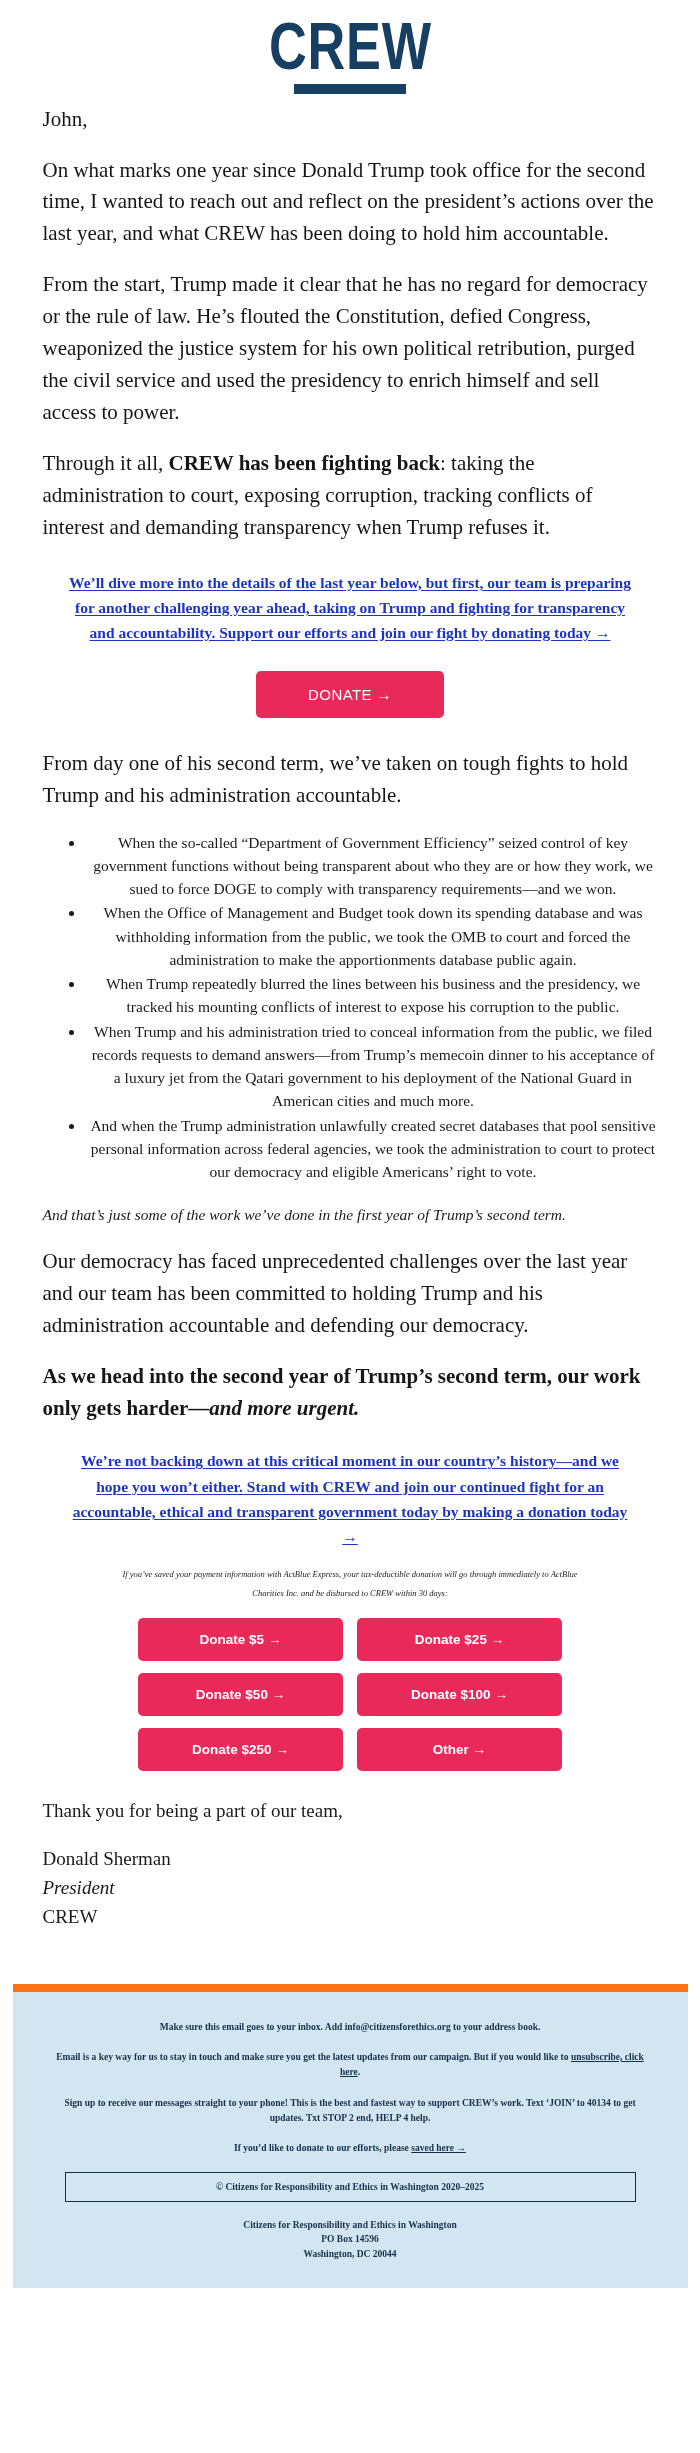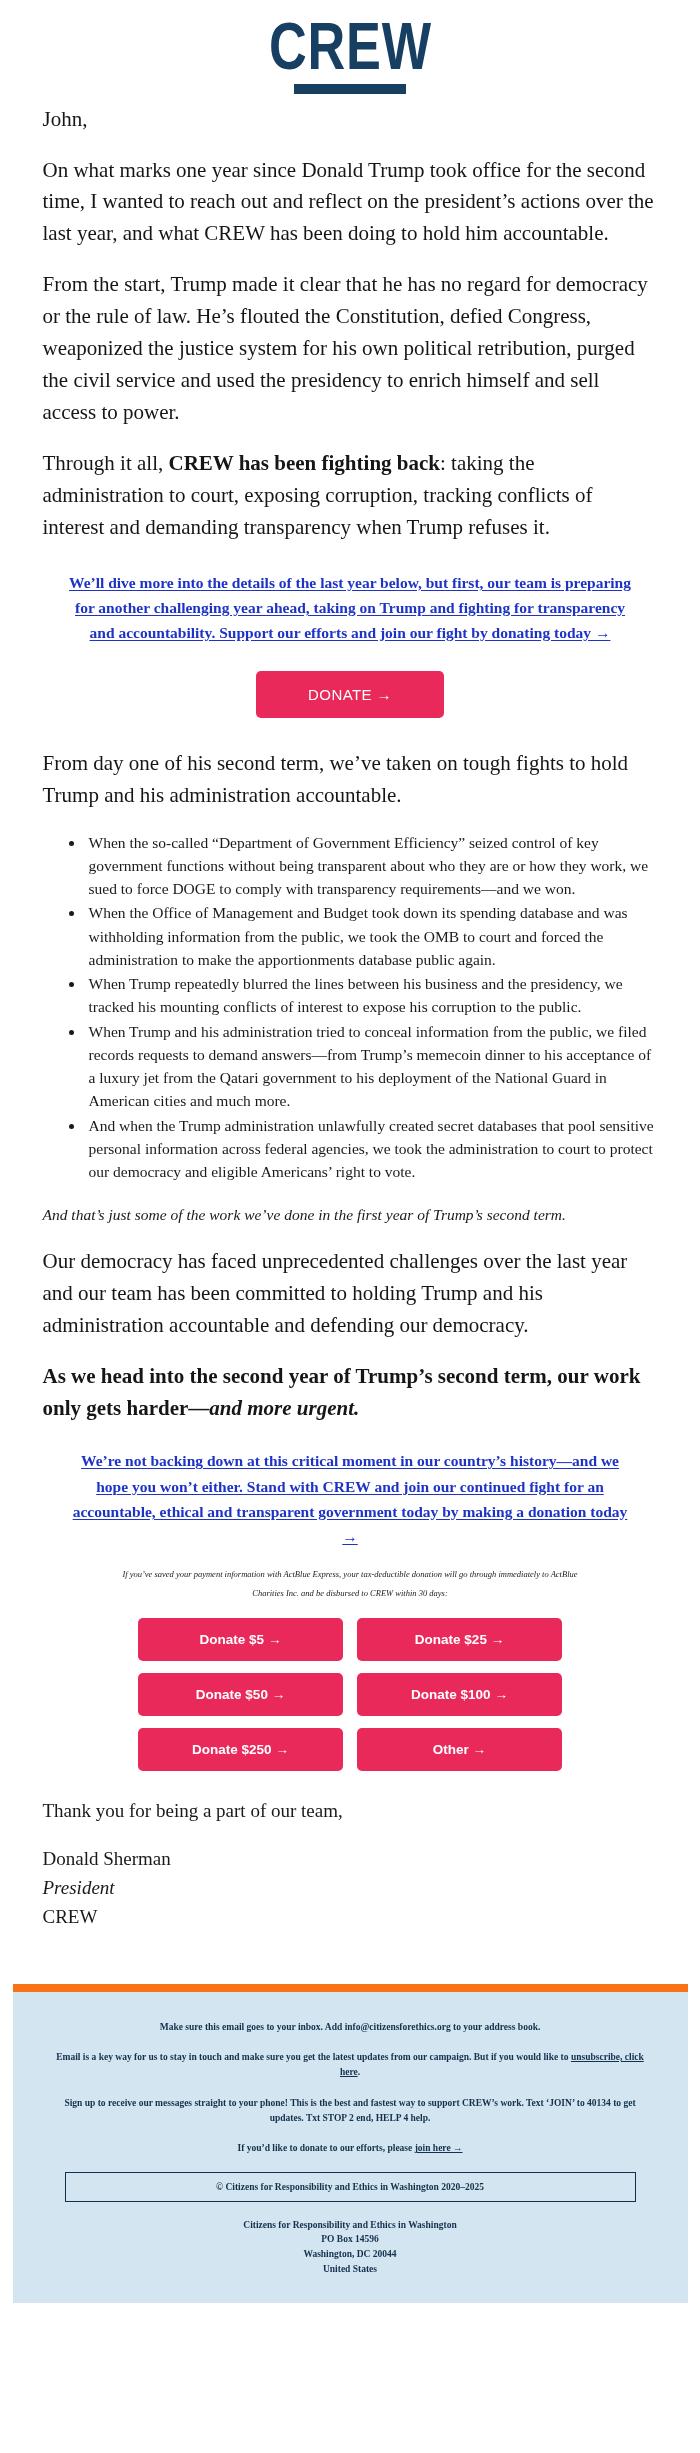"When the so-called “Department of" ul.fight-list { text-align: none -> center }
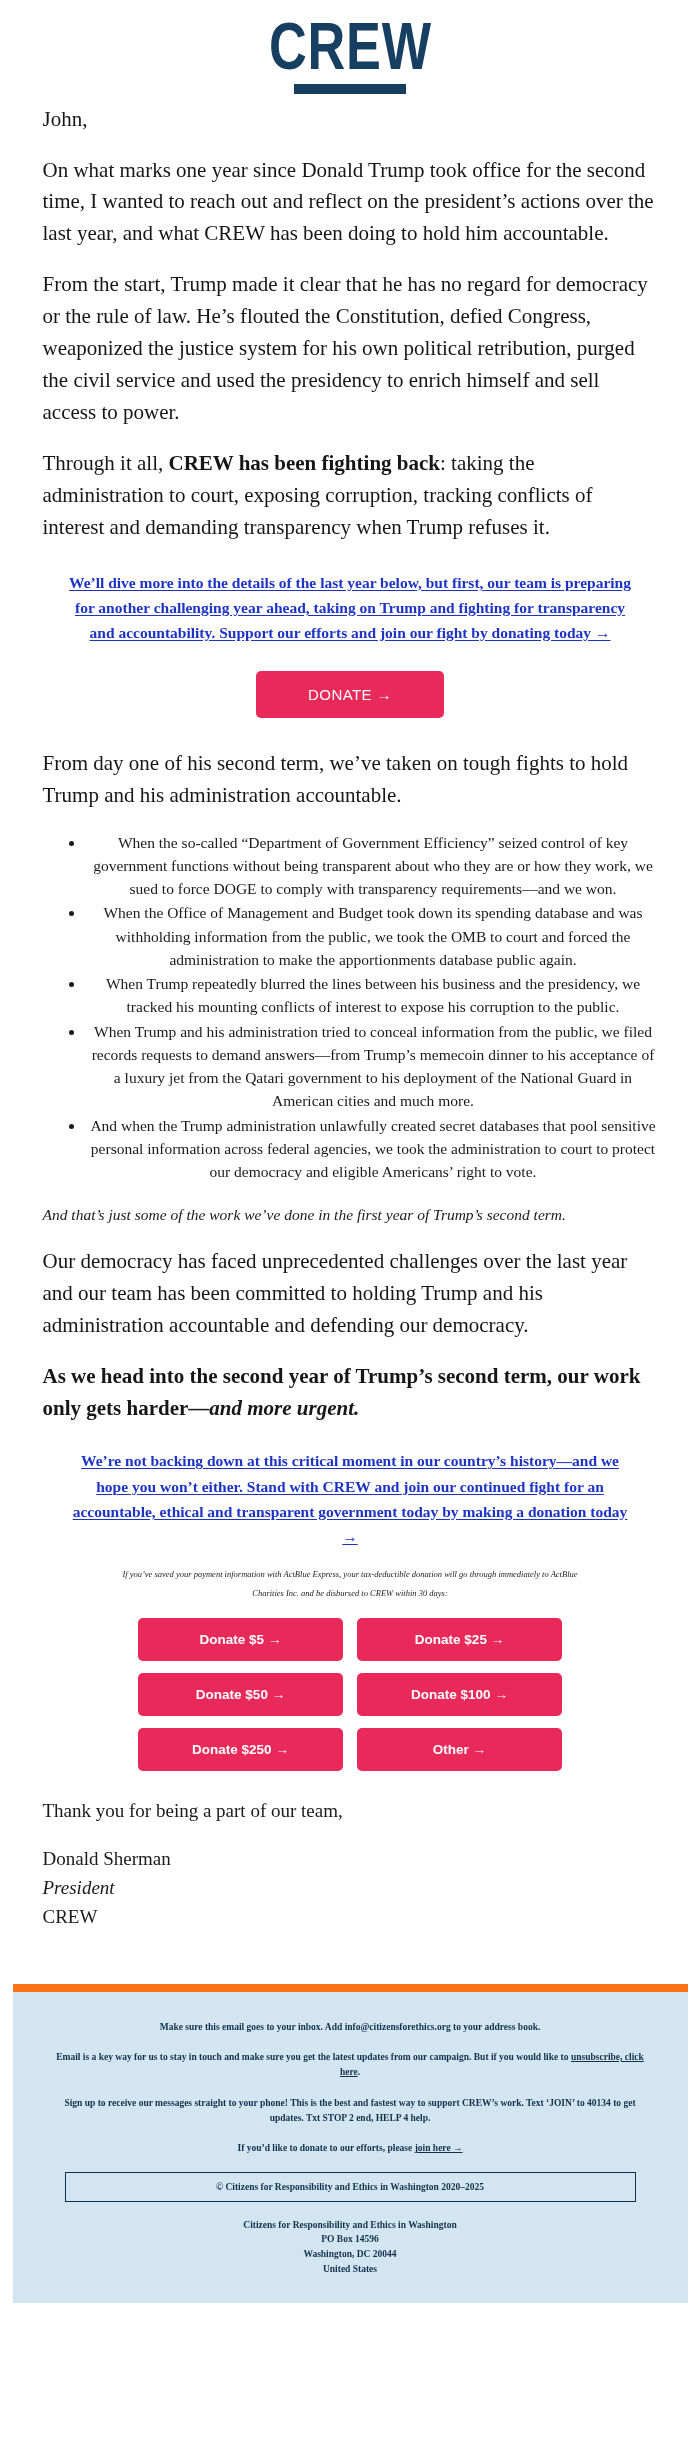"join here →" a { text: join -> saved }
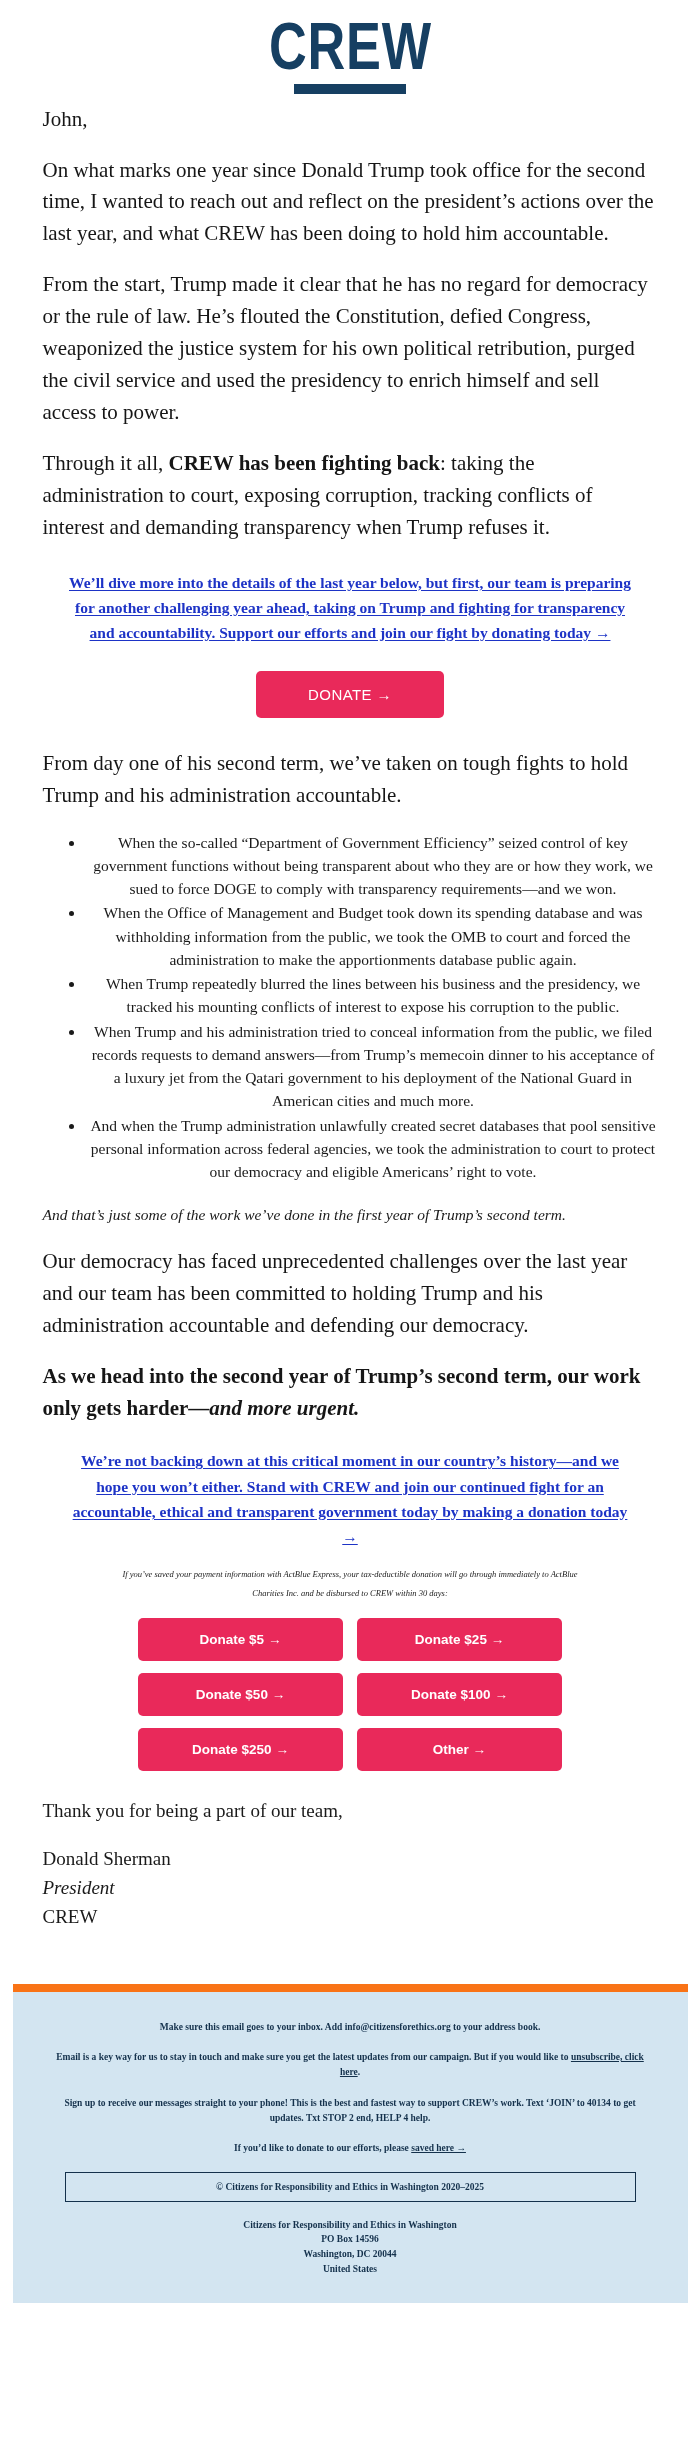"United States" div { html: <div>United States</div> -> none }
